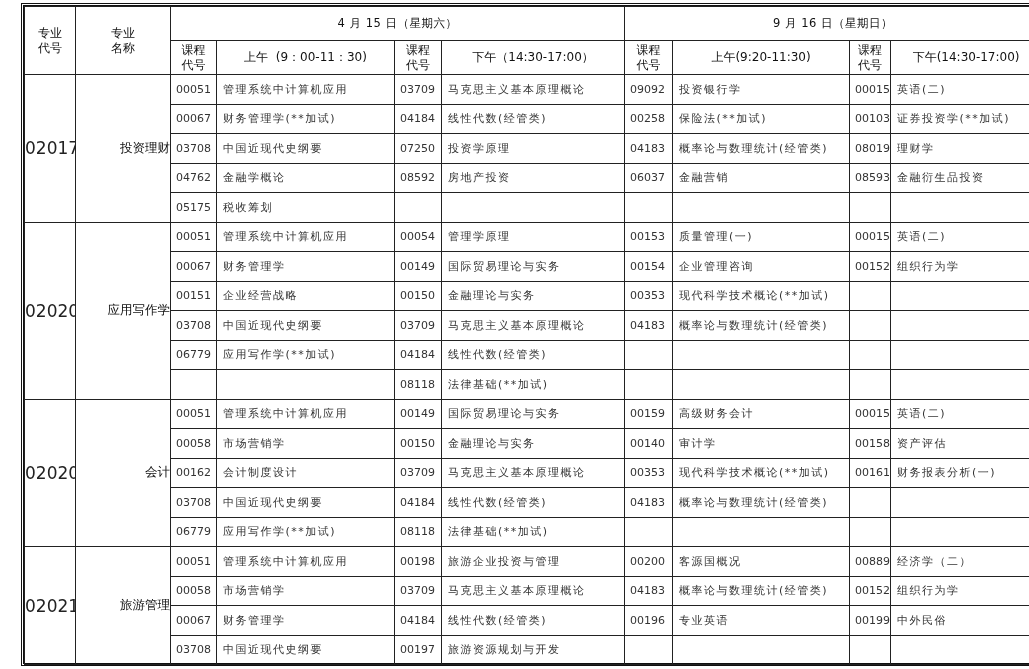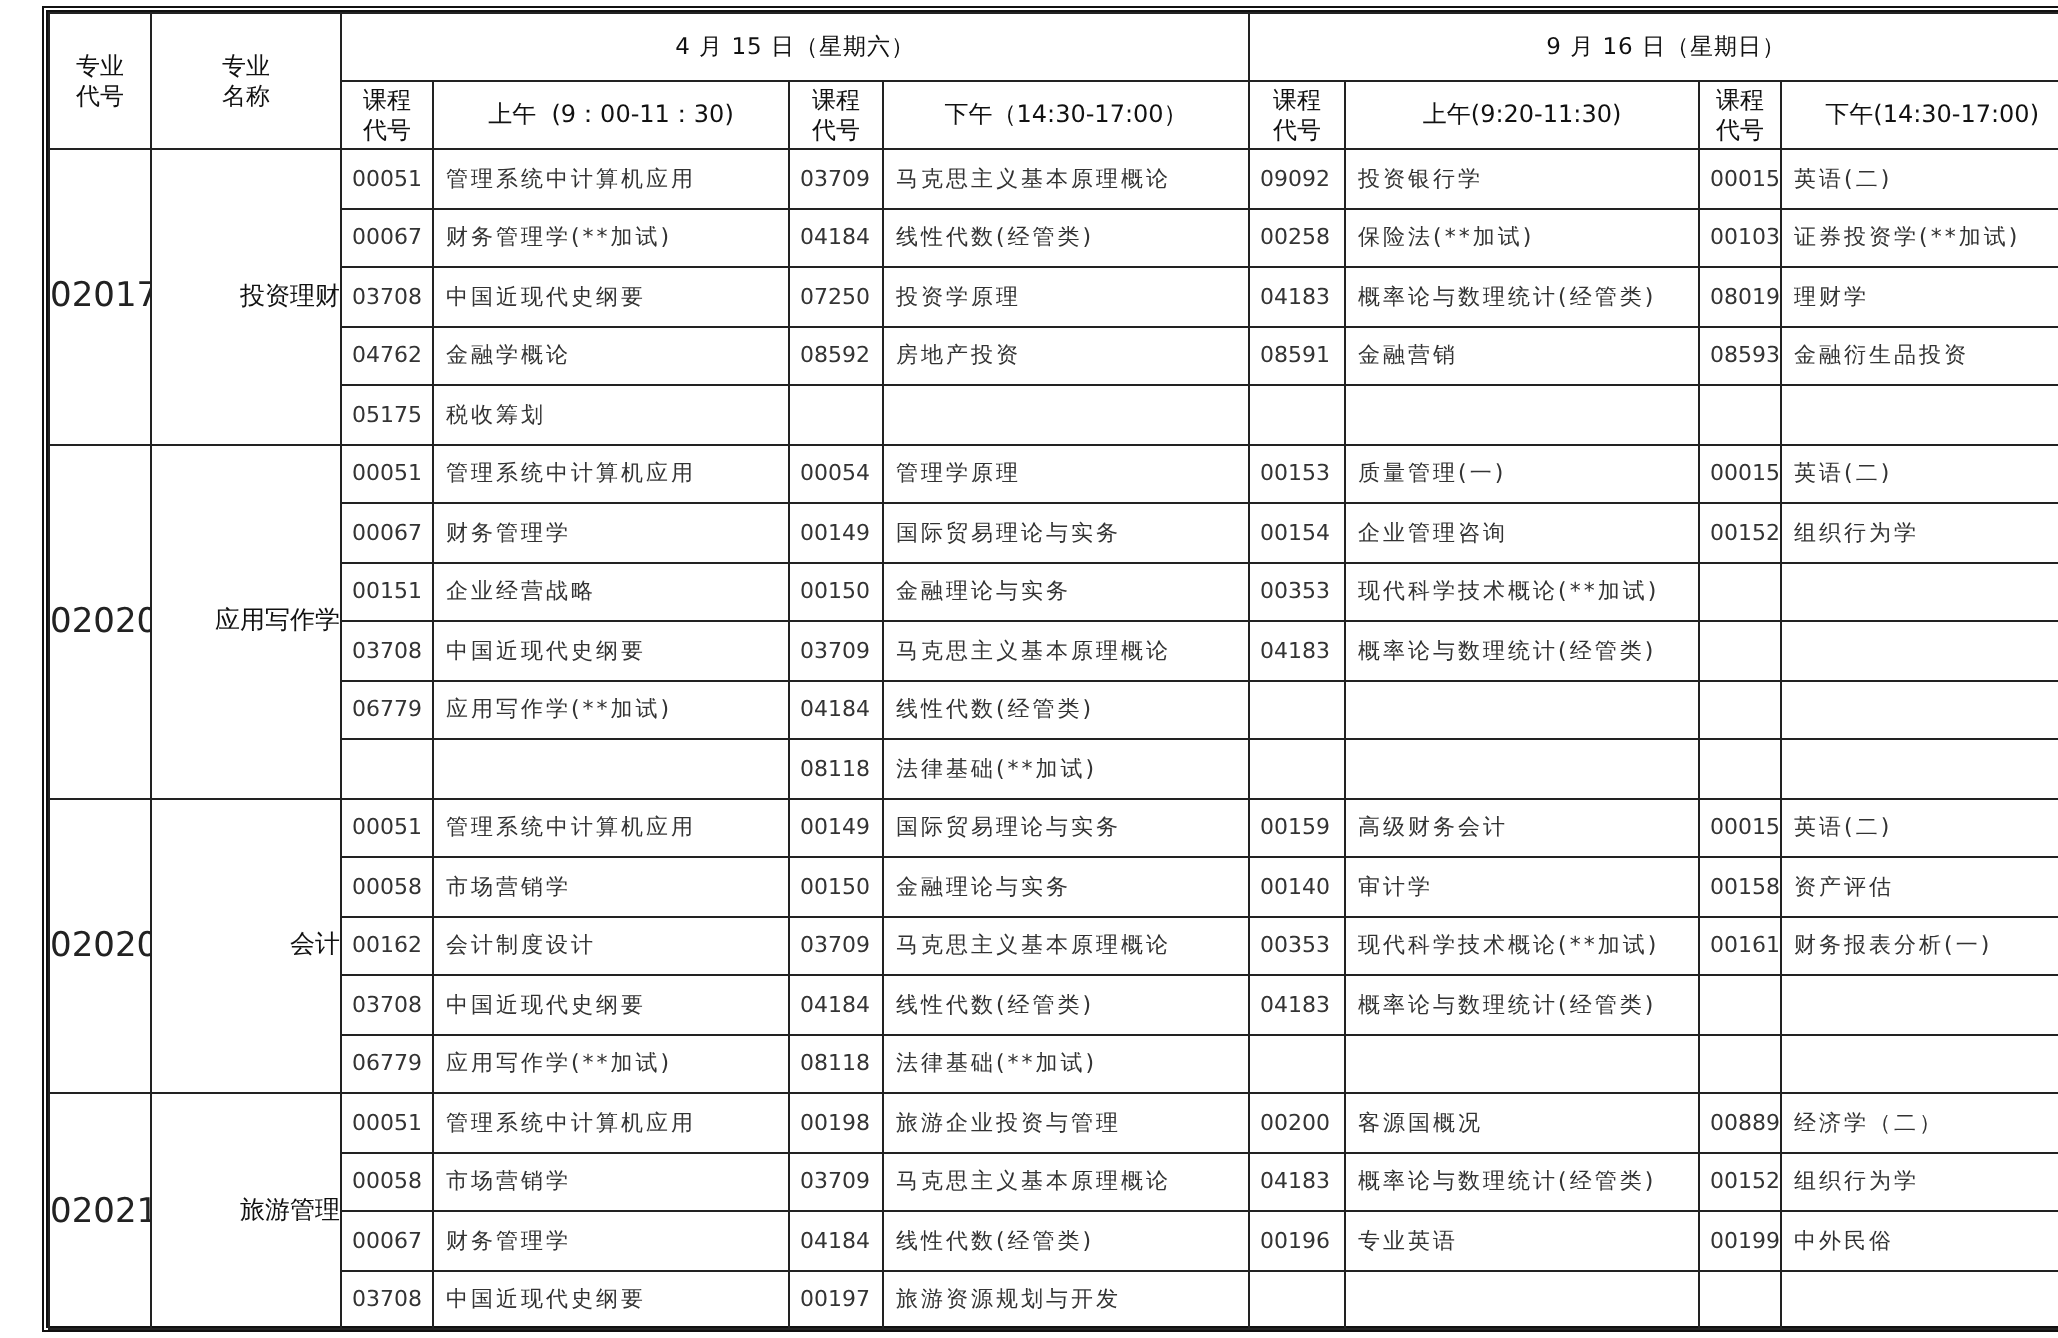"08591" td.code { text: 08591 -> 06037 }
